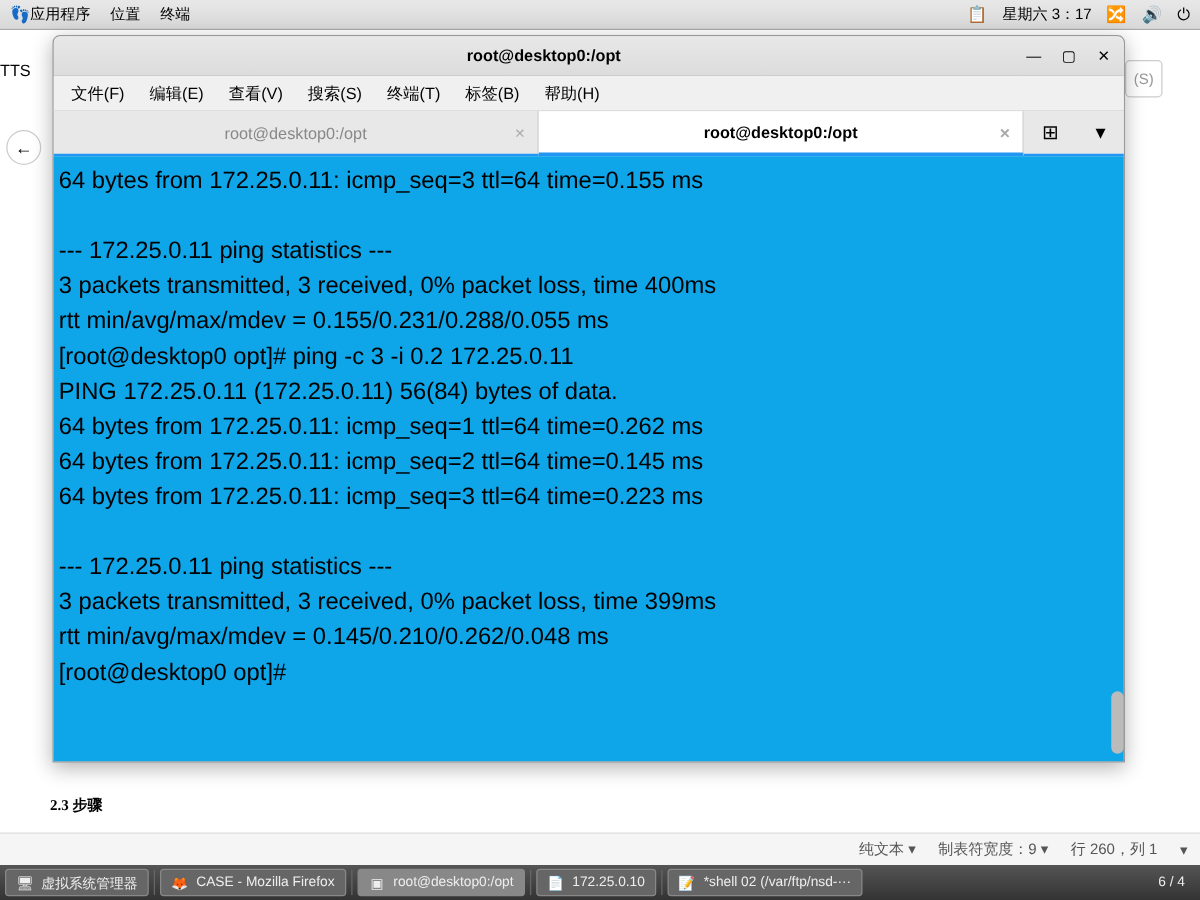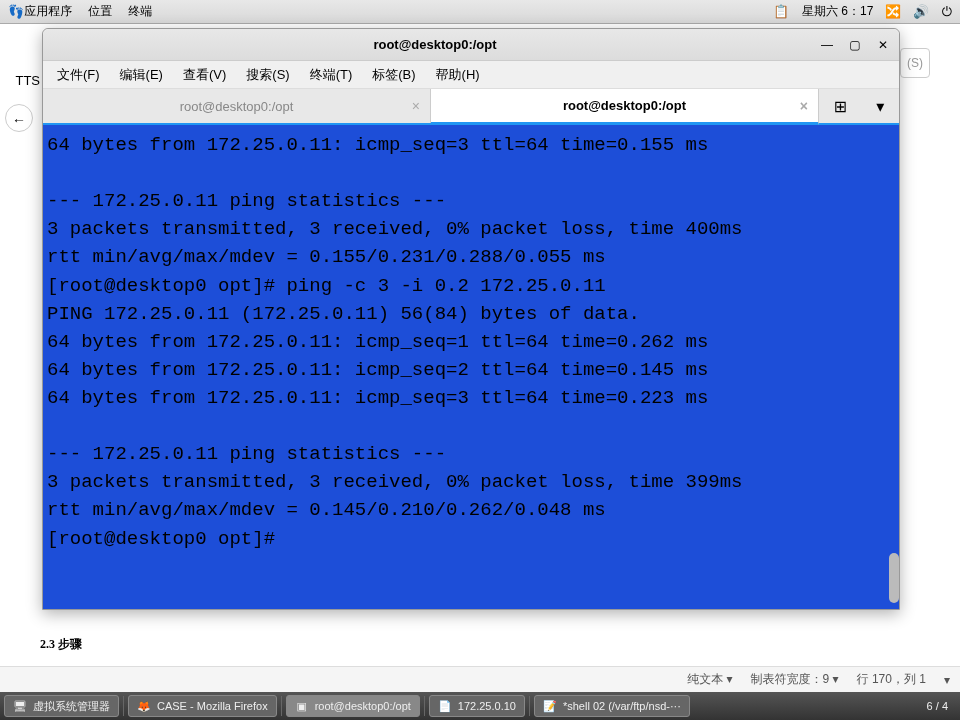"星期六 6：17" span { text: 6 -> 3 }
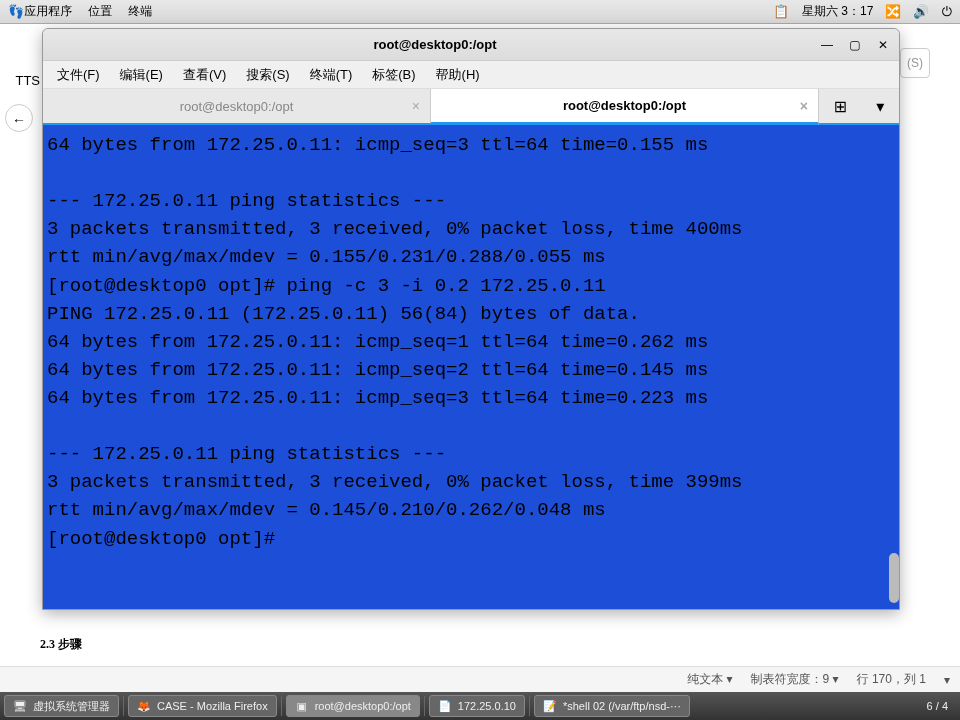"TTS" .bg-left { justify-content: flex-end -> flex-start; top: 36px -> 12px }
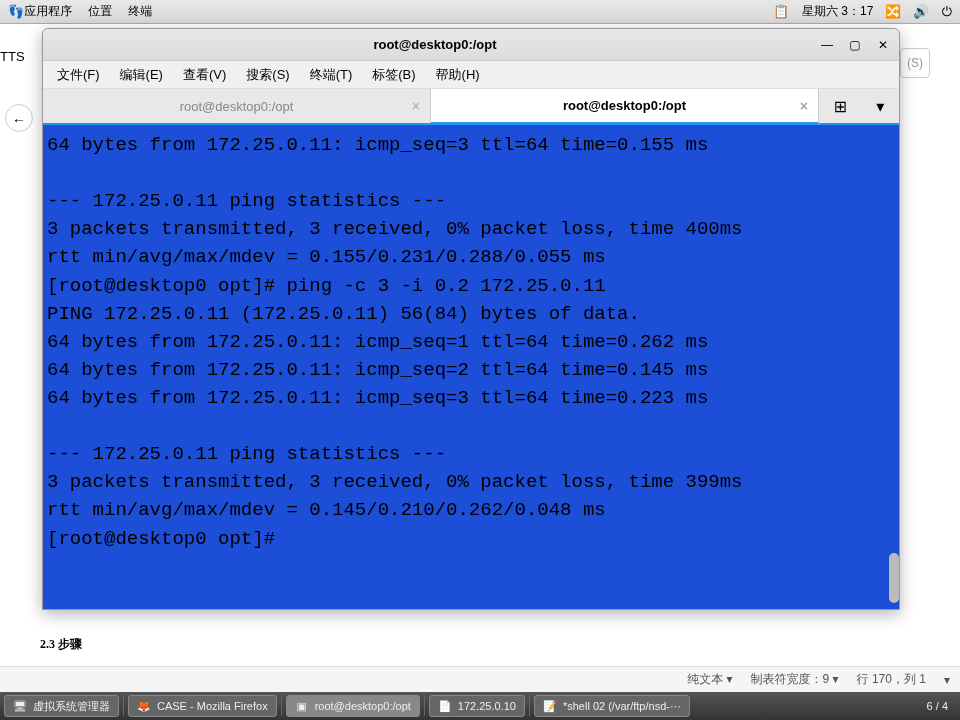"64 bytes from 172.25.0.11: icmp_seq=3" .terminal-content { background: #1d4ed8 -> #0ea5e9; font-family: Liberation Mono, monospace -> Liberation Sans, sans-serif }
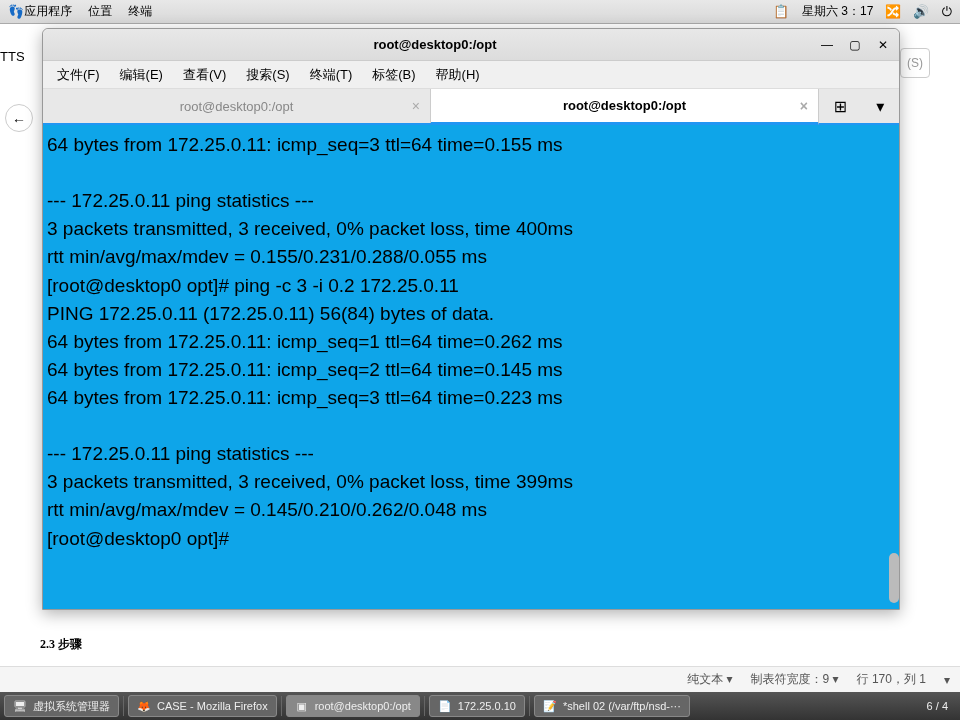"行 170，列 1" span { text: 170 -> 260 }
